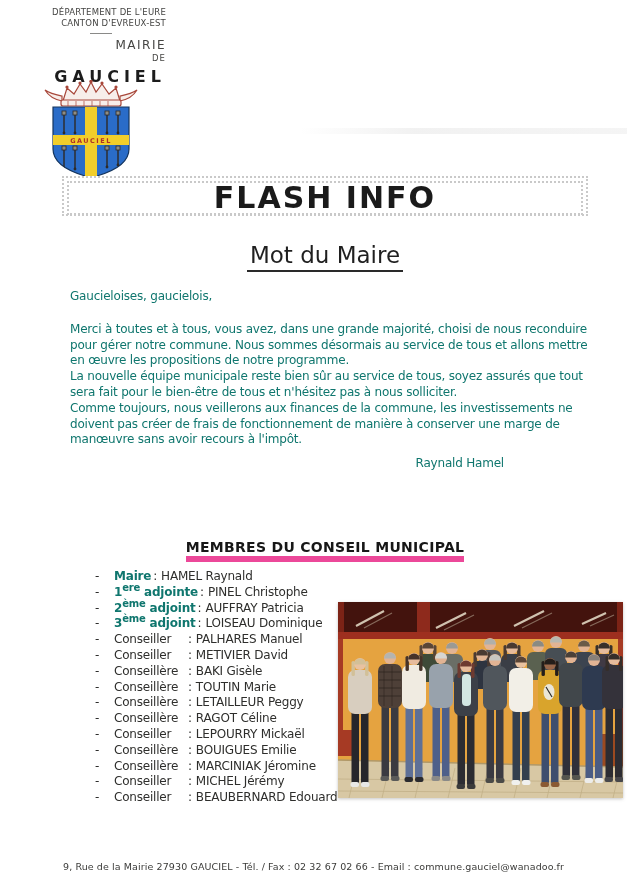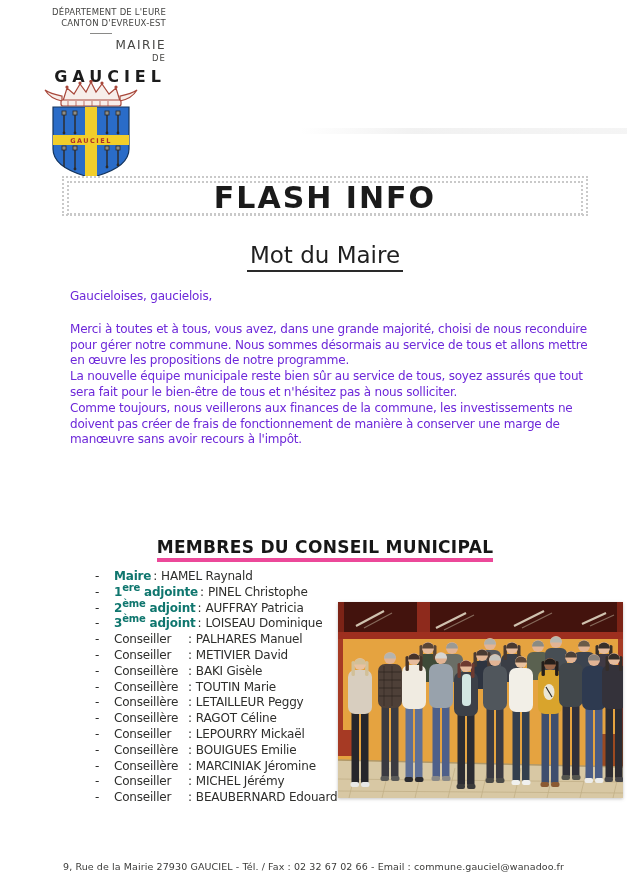"Gaucieloises, gaucielois," .body-text { color: #6d28d9 -> #0f766e }
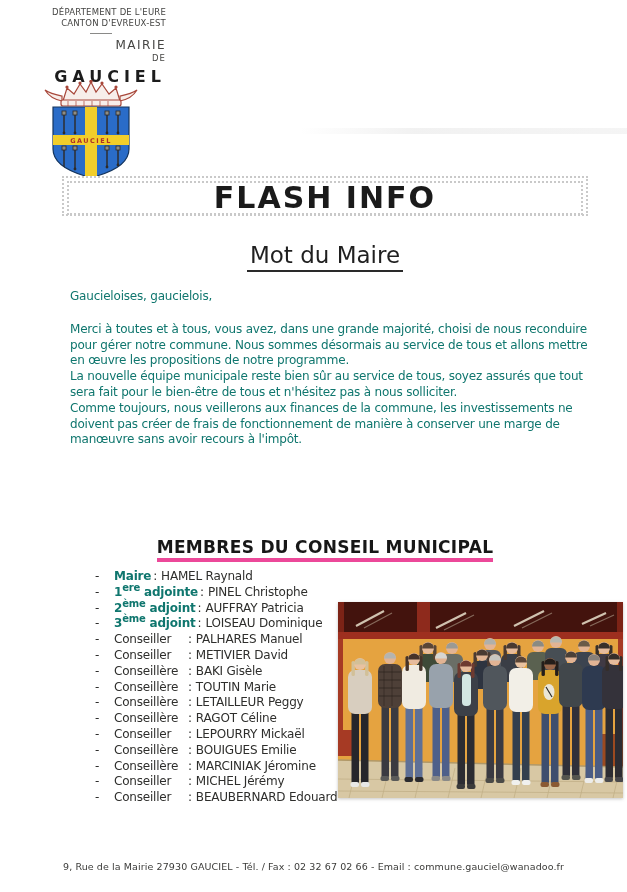"Raynald Hamel" div.signature { html: none -> <div>Raynald Hamel</div> }
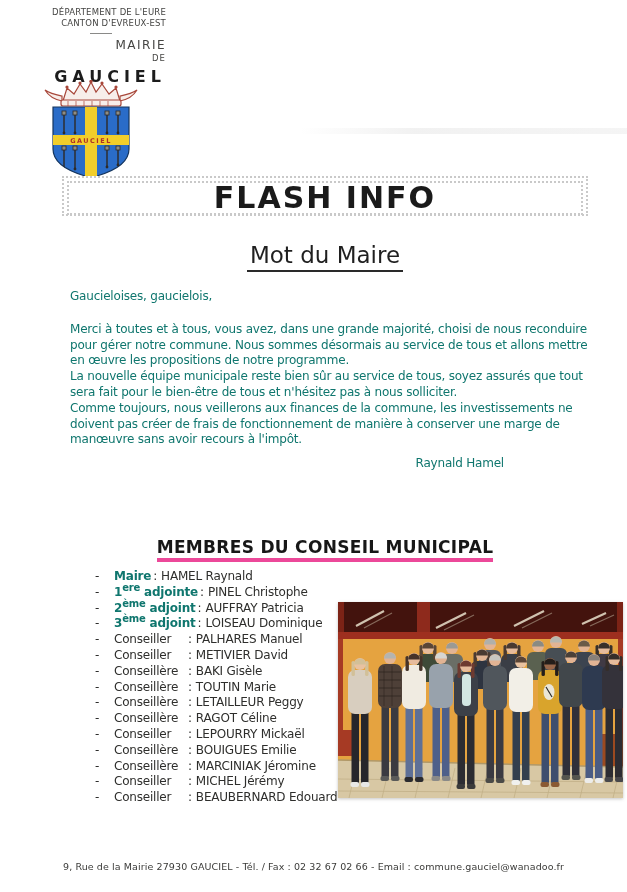"MEMBRES DU CONSEIL MUNICIPAL" .council-heading span { border-bottom: 4px solid #ec4899 -> 6px solid #ec4899; font-size: 17px -> 14px }
